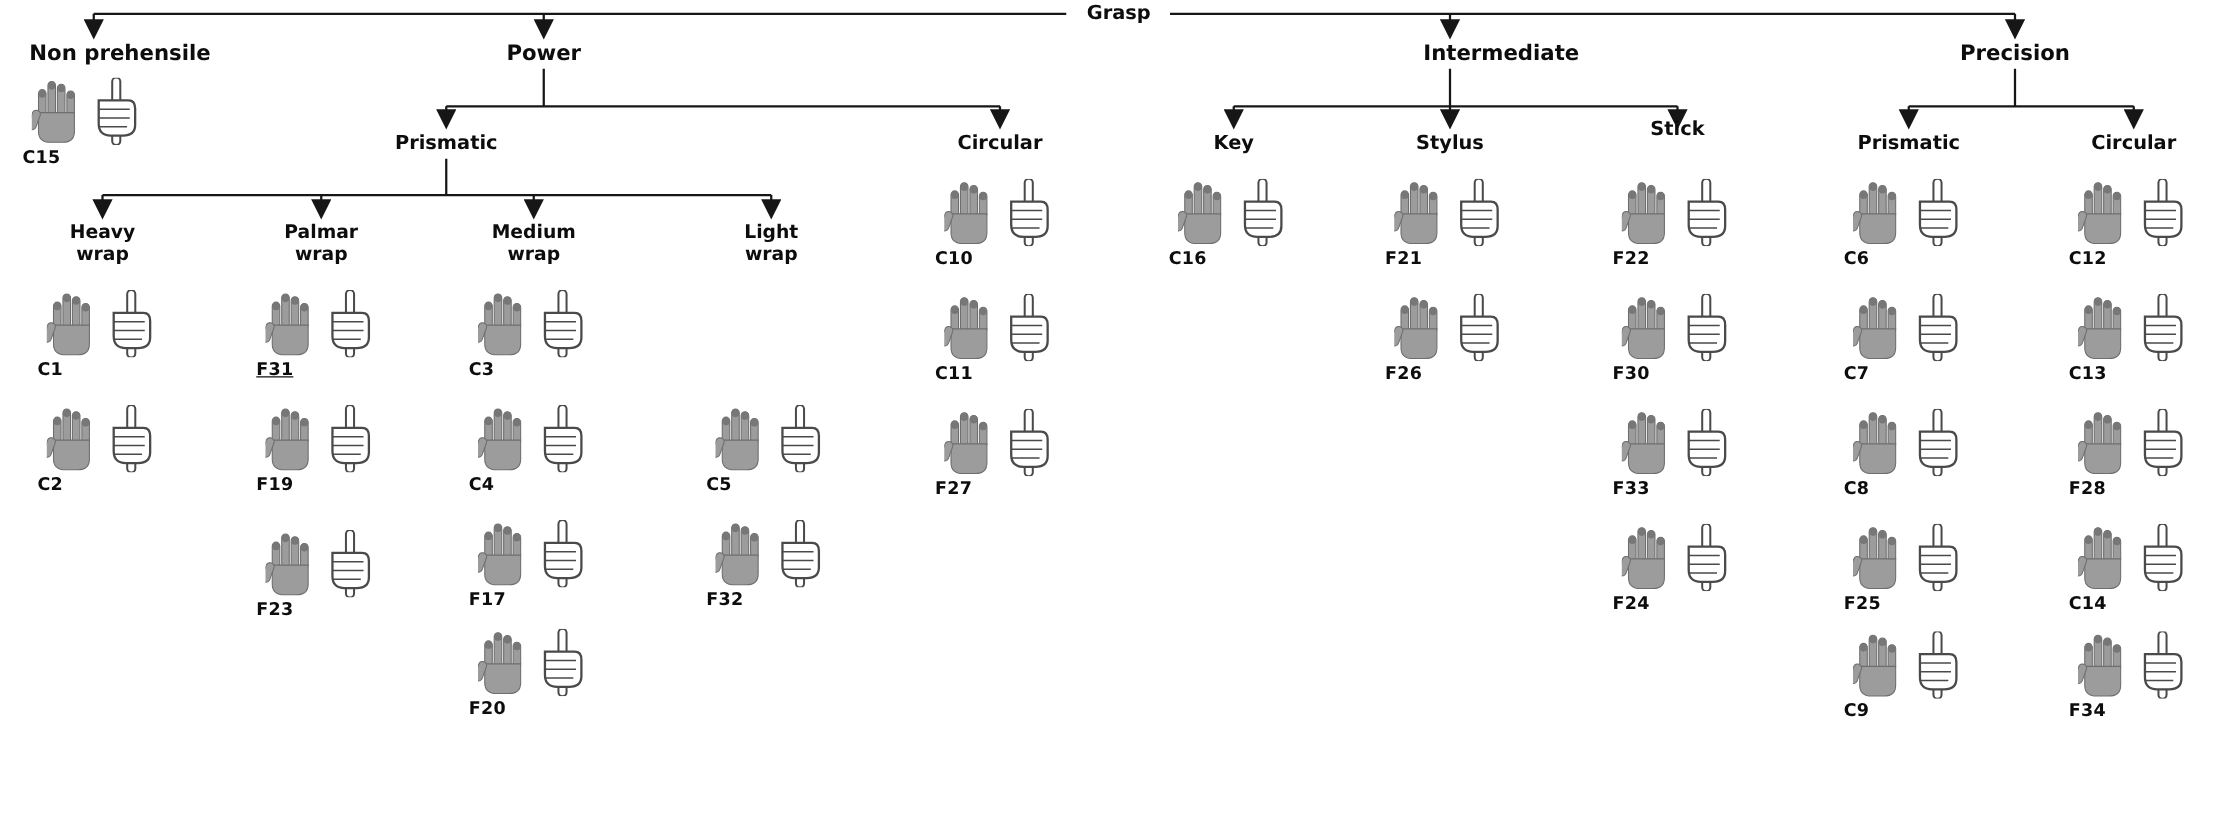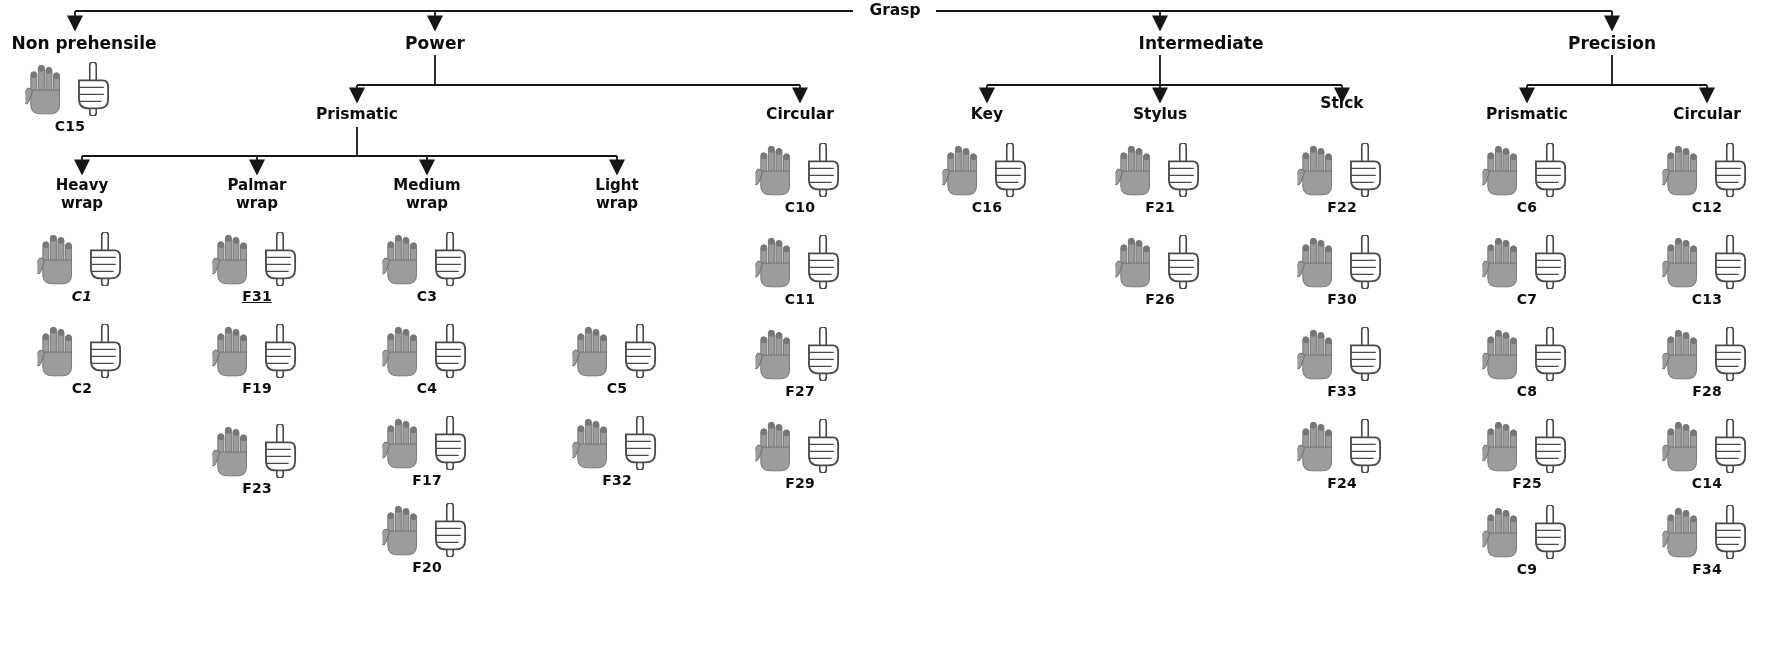"Non prehensile" div.lbl { left: 4px -> 16px }
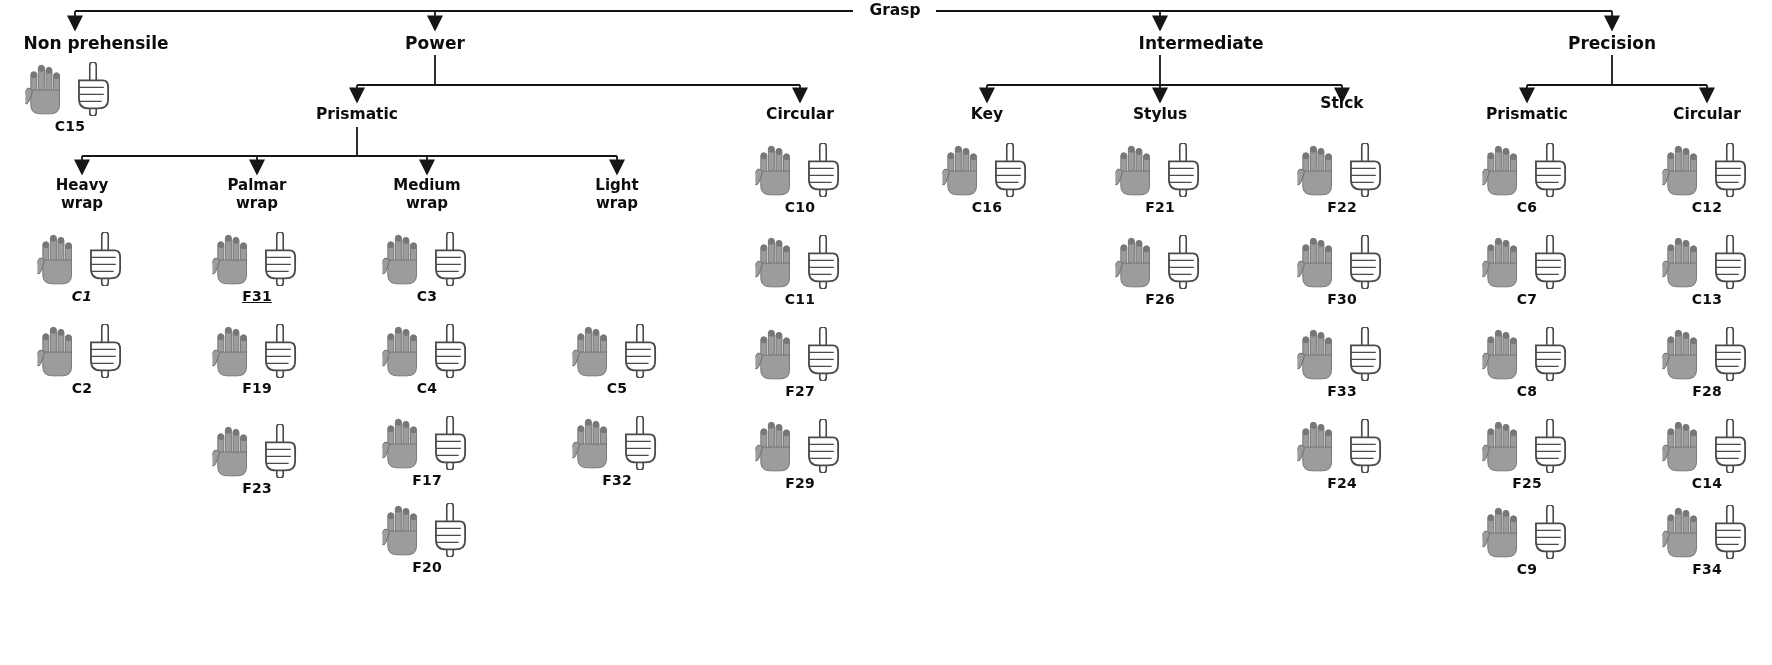"C15" .item { text-align: center -> none }
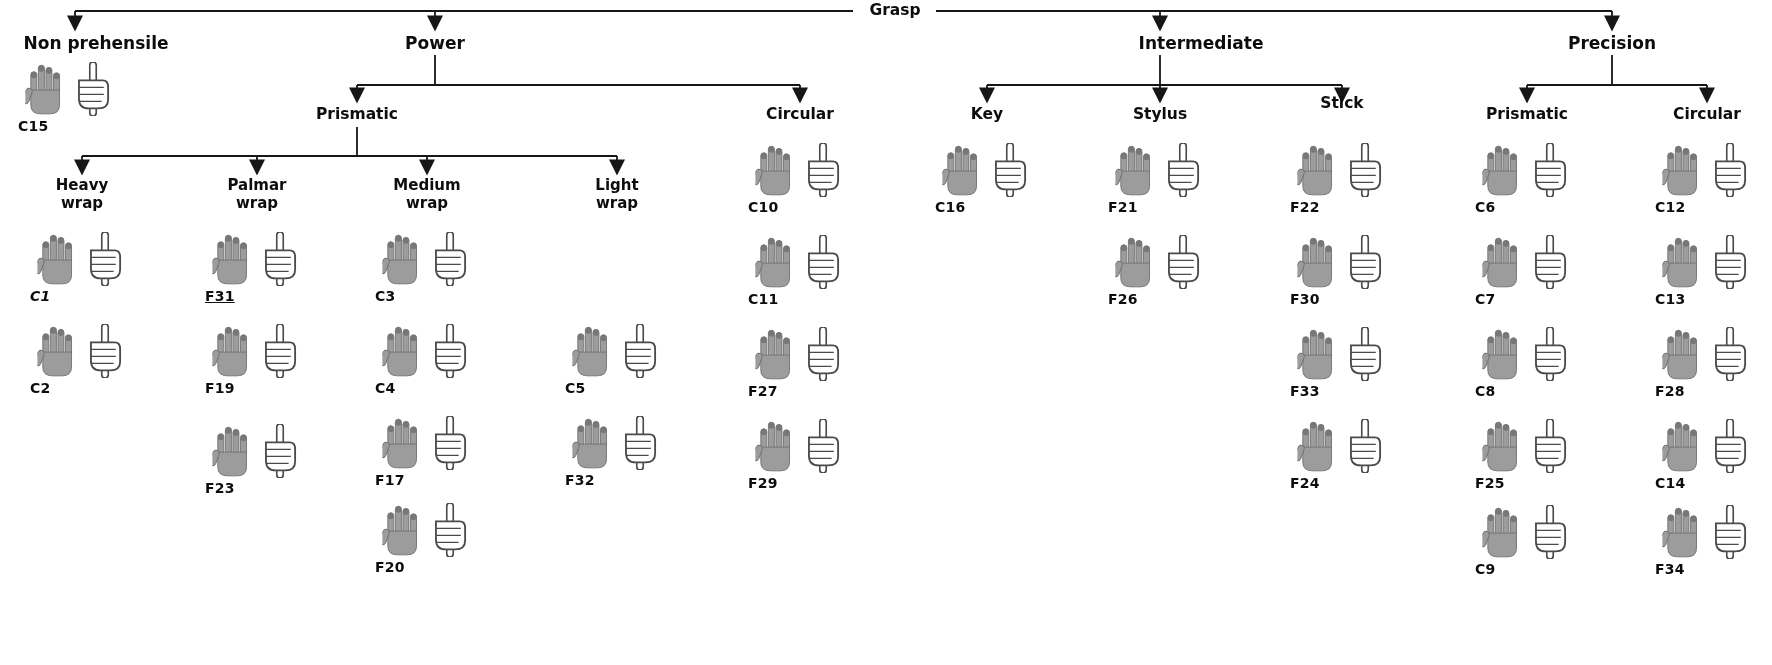"C1" div.item { font-style: italic -> none }
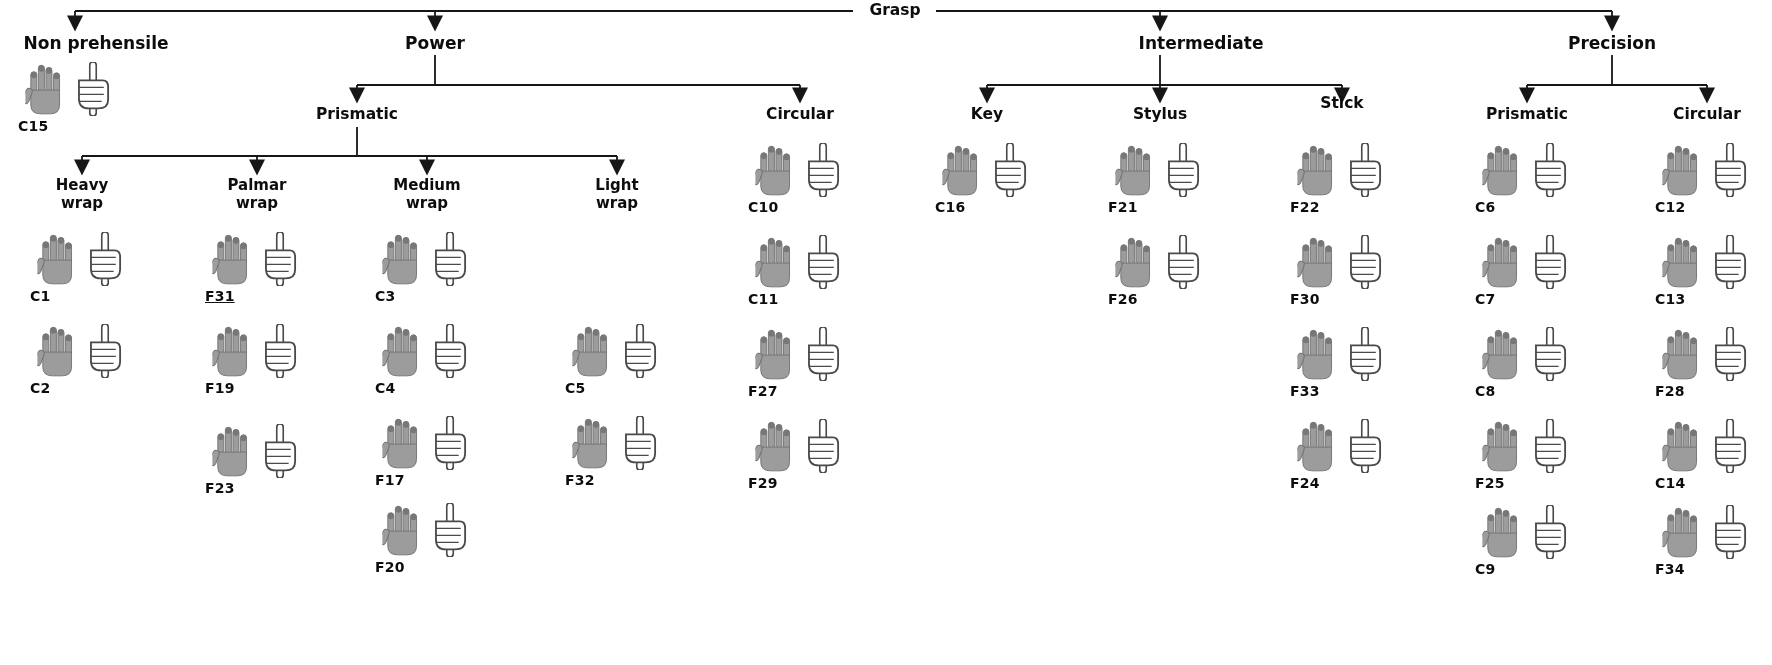"F29" div.item { html: <div> <div> <svg> <use></use> </svg> <svg> <use></use> </svg> </div> <div>F29</div> </div> -> none }
